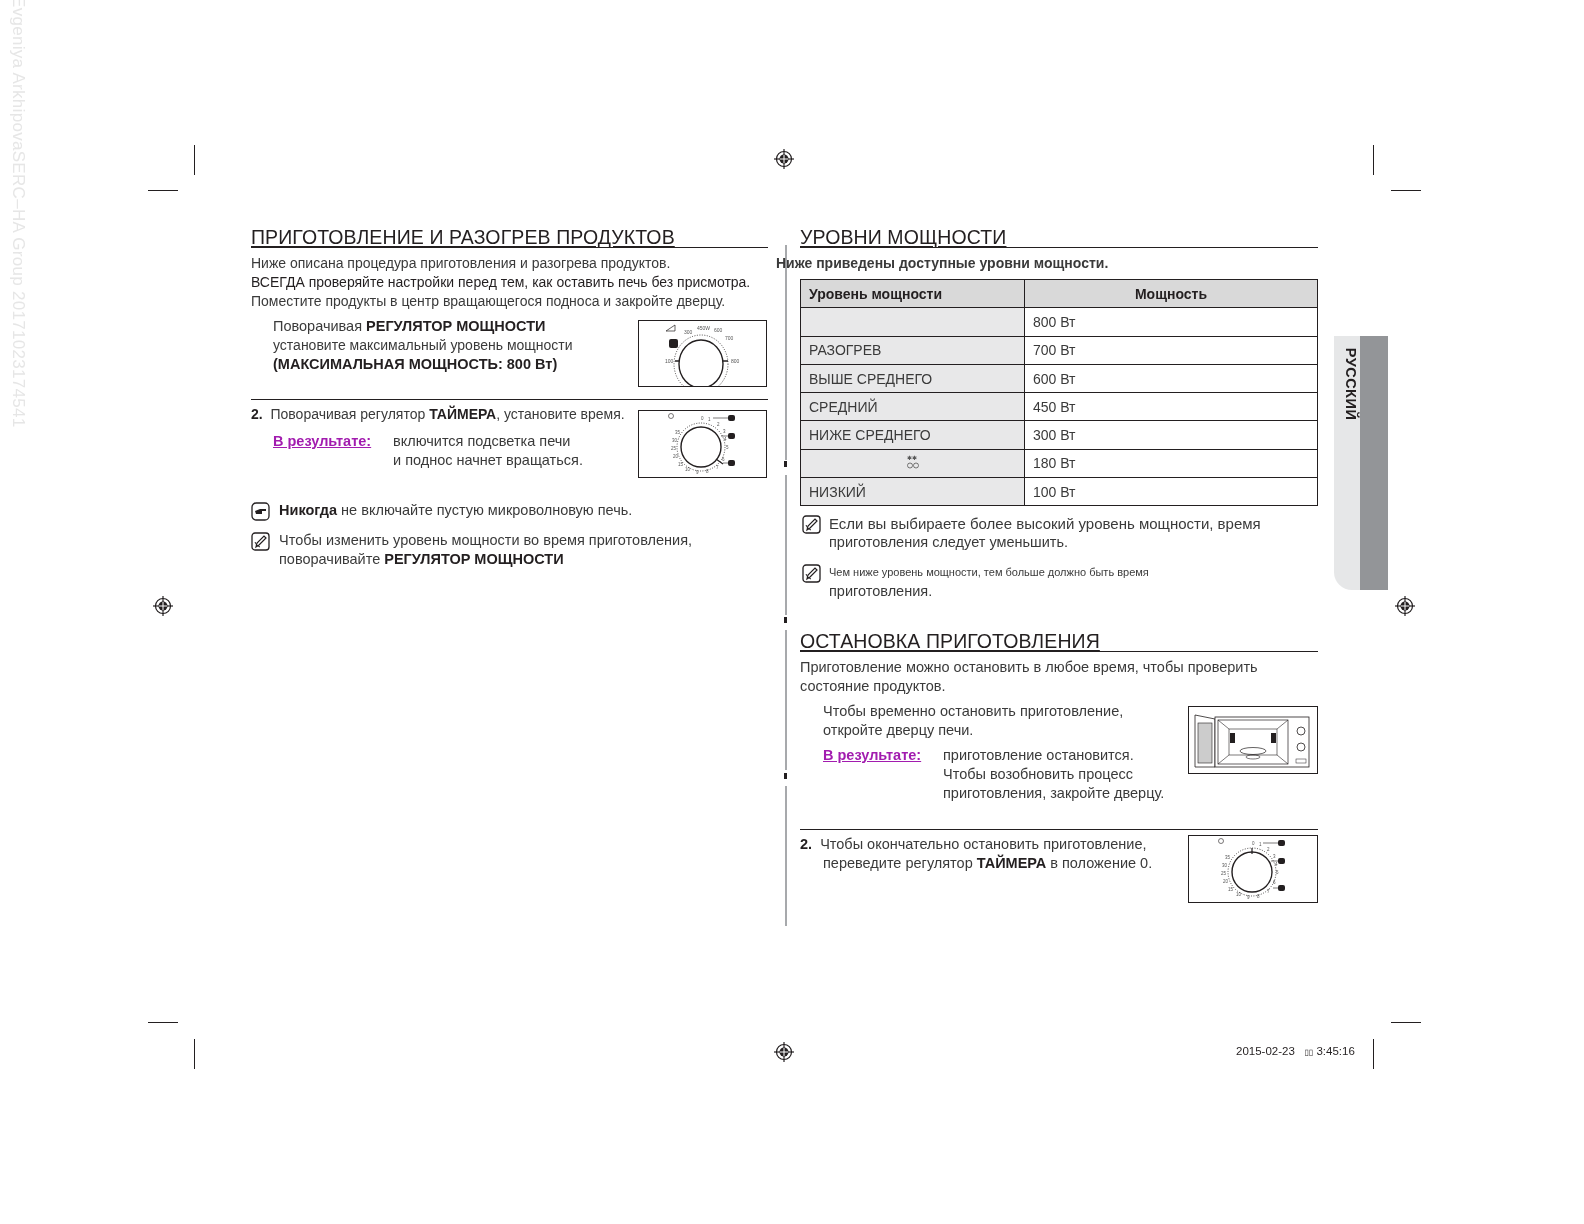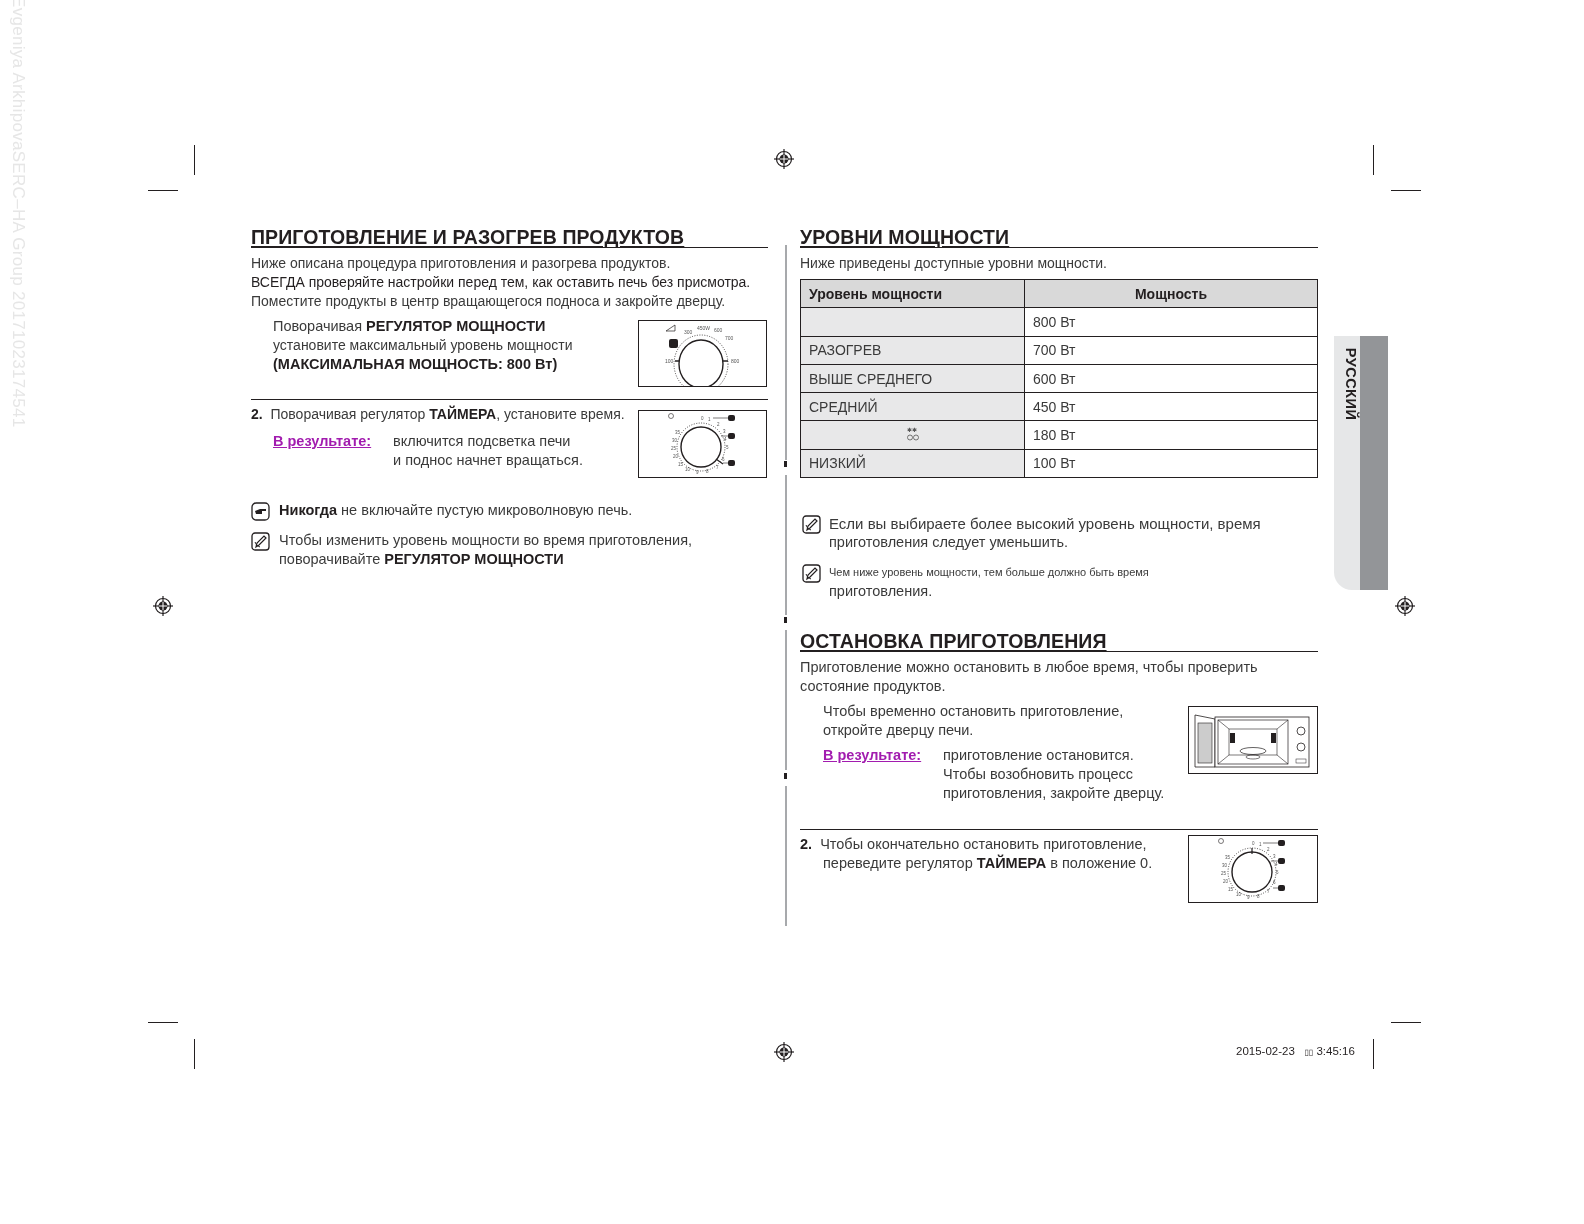"ПРИГОТОВЛЕНИЕ И РАЗОГРЕВ ПРОДУКТОВ" .h1 { font-weight: bold -> normal }
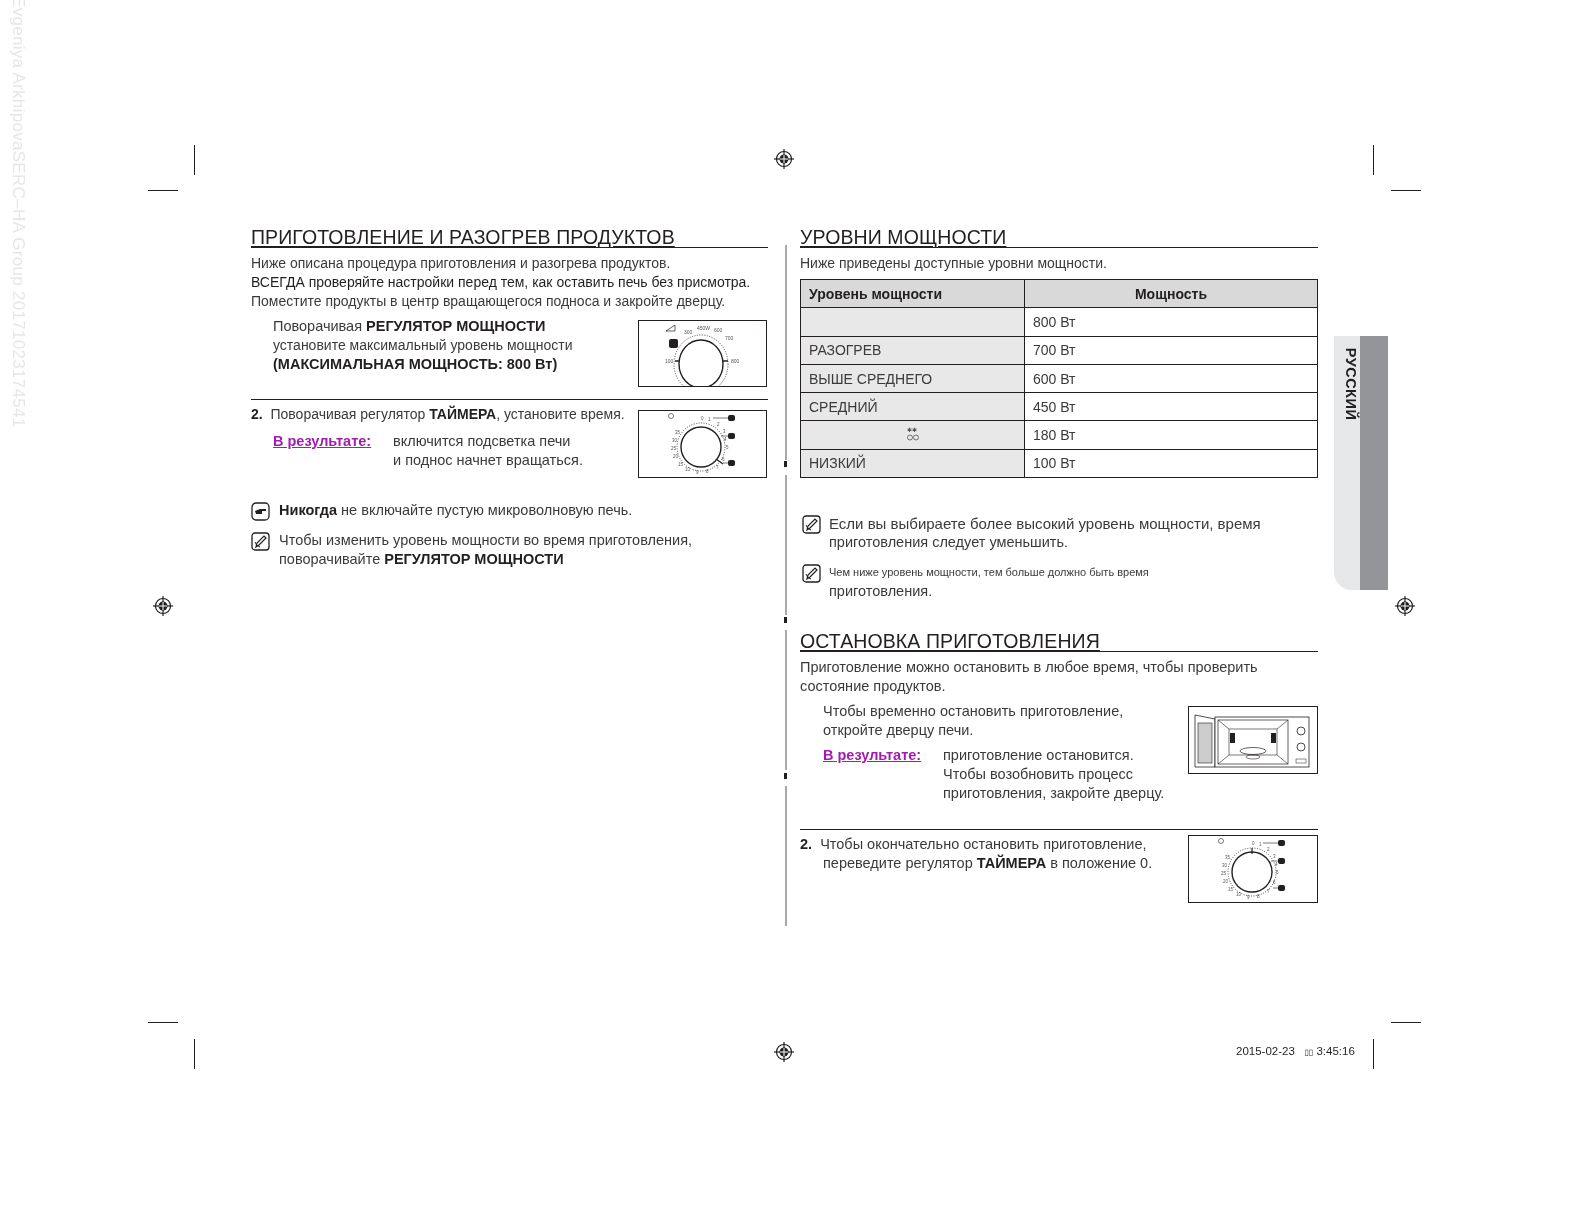"Ниже приведены доступные уровни" div.p { font-weight: none -> bold; left: 800px -> 776px }
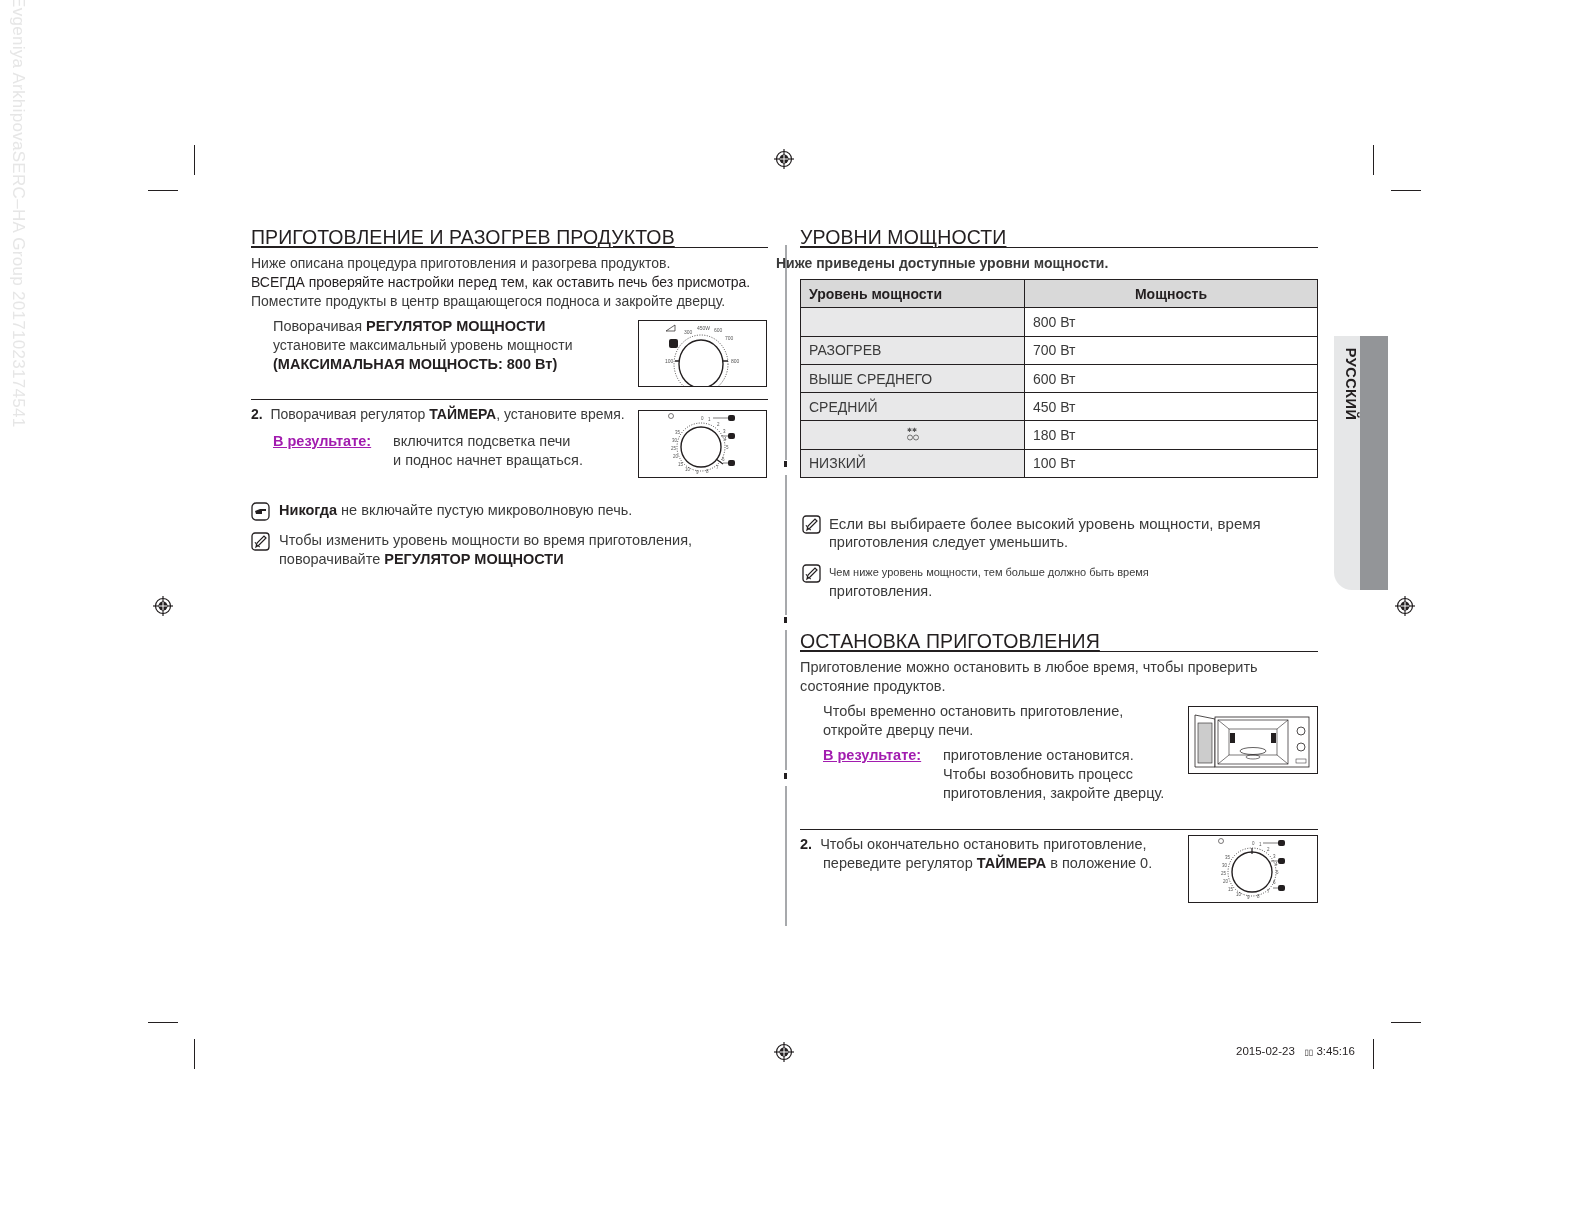"НИЖЕ СРЕДНЕГО" tr { html: none -> <tr> <td>НИЖЕ СРЕДНЕГО</td> <td>300 Вт</td> </tr> }
